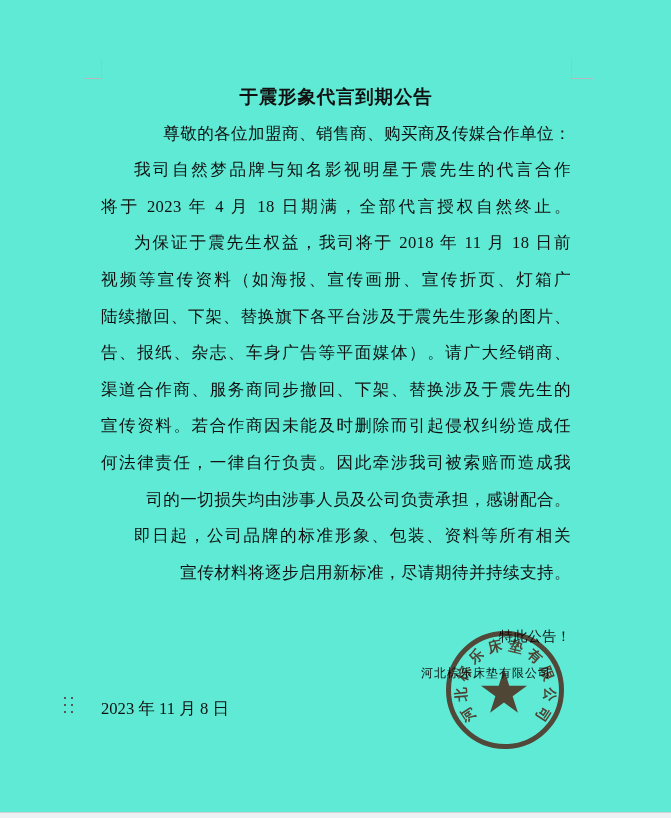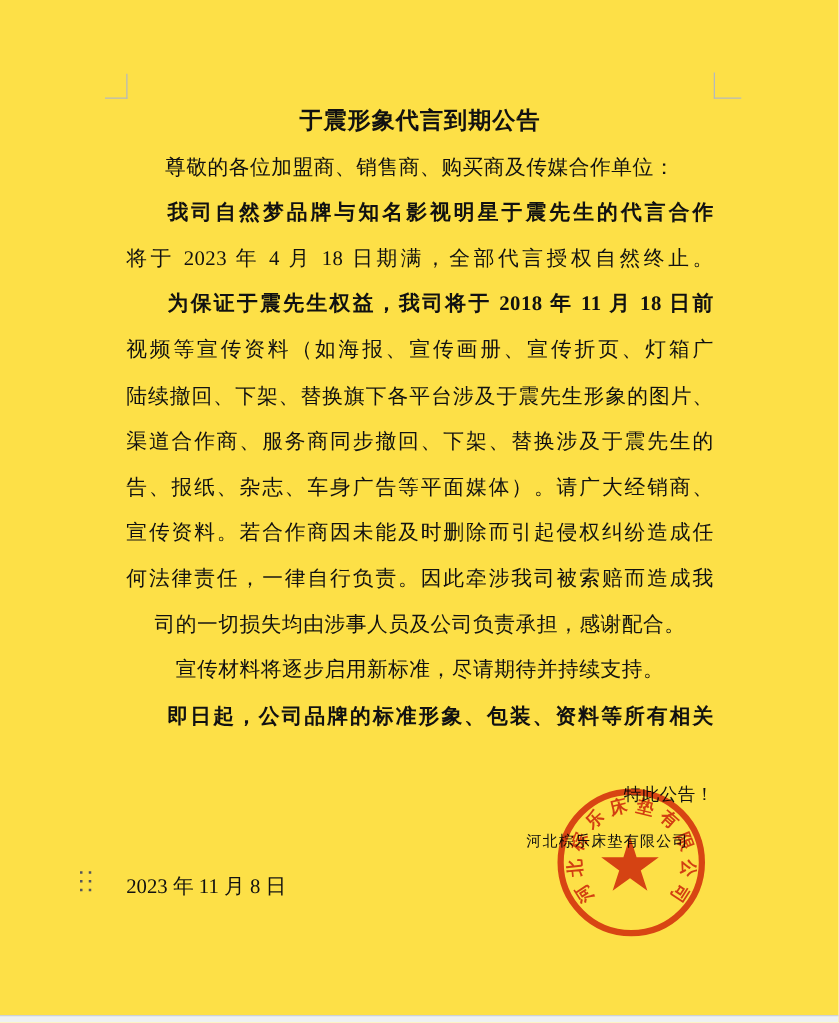"于震形象代言到期公告" .viewport { background: #fde047 -> #5eead4 }
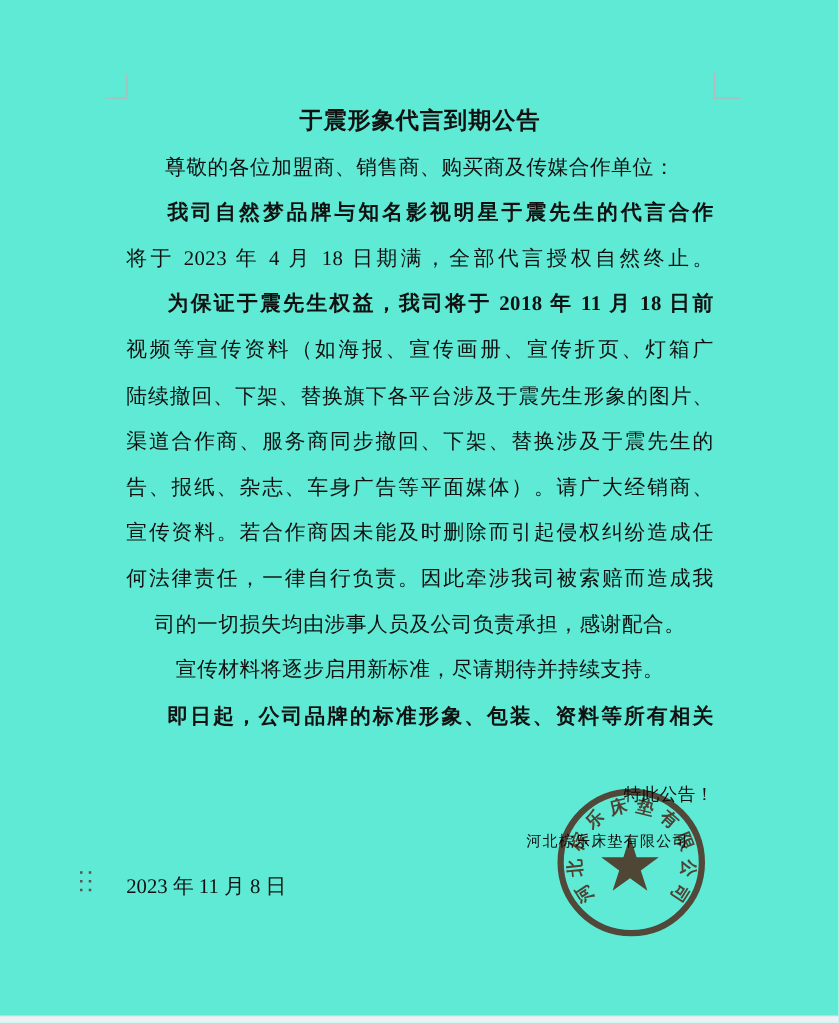"尊敬的各位加盟商、销售商、购买商及传媒合作单位：" .ln { text-align: center -> right }
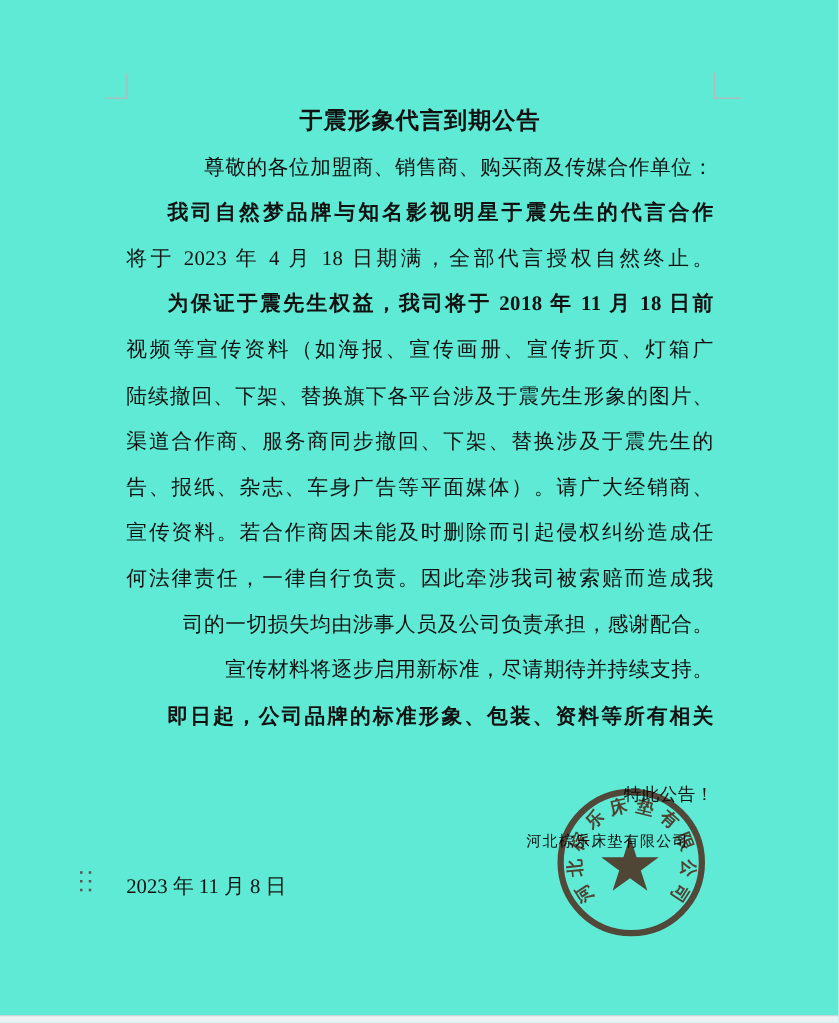"我司自然梦品牌与知名影视明星于震先生的代言合作" .ln.indent { font-weight: bold -> none }
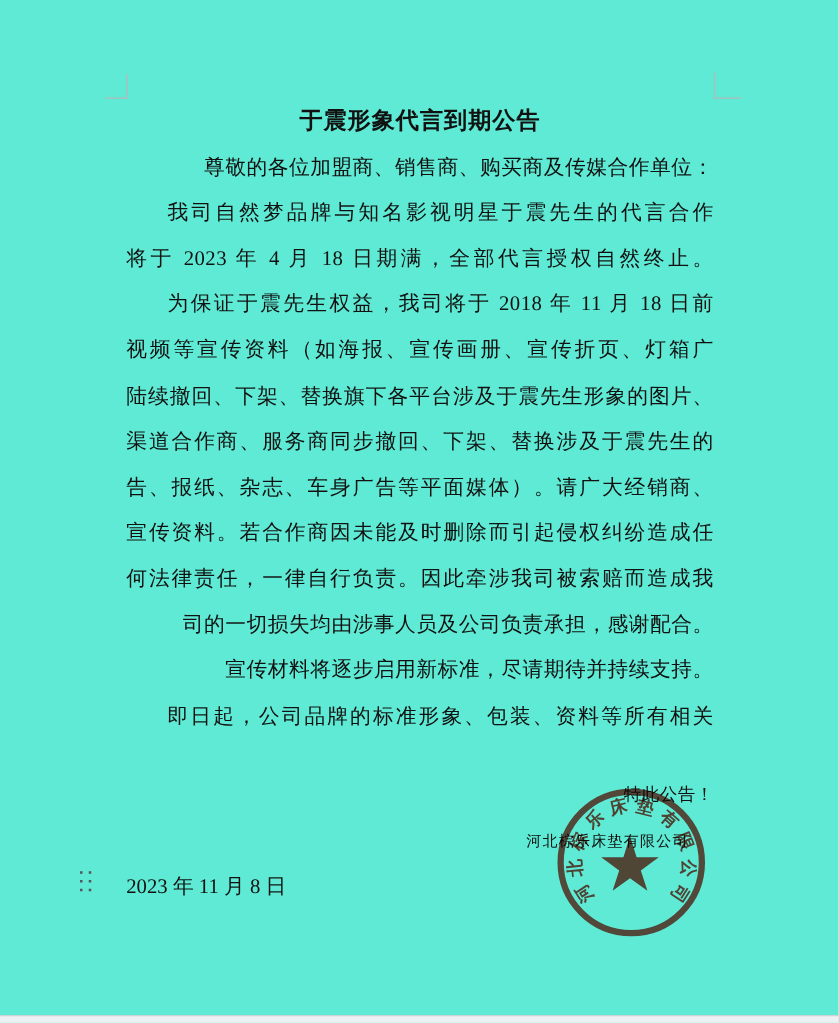"渠道合作商、服务商同步撤回、下架、替换涉及于震先生的" div.ln { order: before "告、报纸、杂志、车身广告等平面媒体）。请广大经销商、" -> after "告、报纸、杂志、车身广告等平面媒体）。请广大经销商、" }
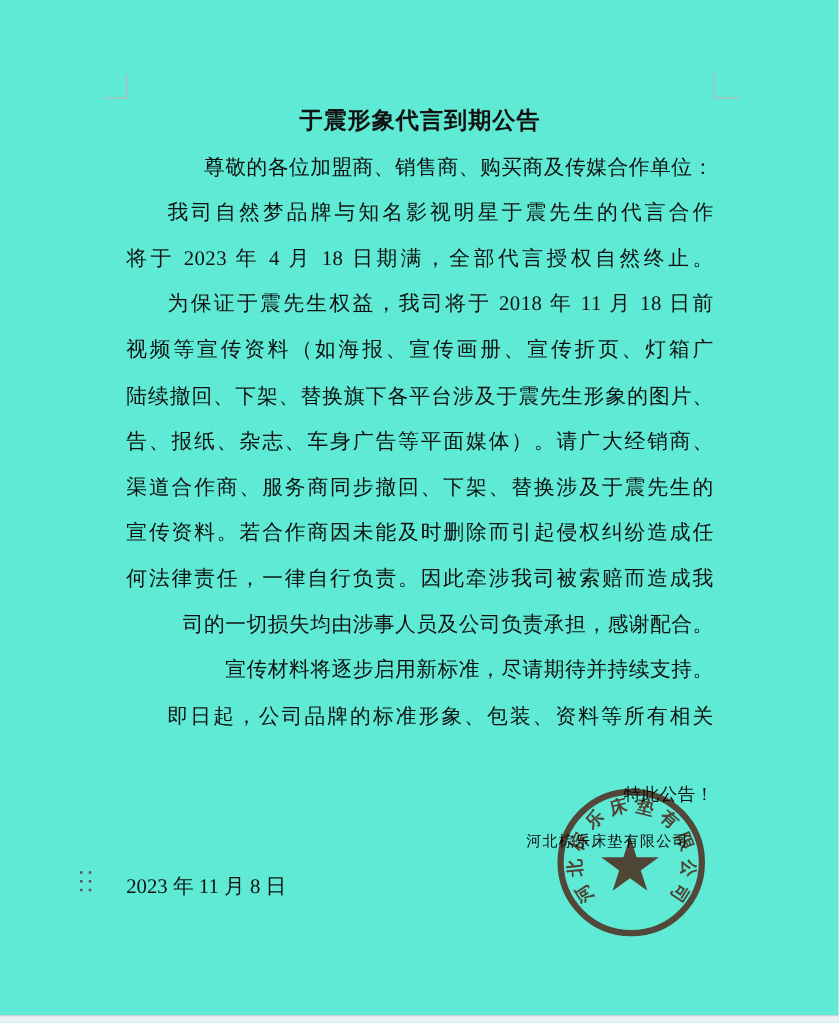"宣传材料将逐步启用新标准，尽请期待并持续支持。" div.ln { order: before "即日起，公司品牌的标准形象、包装、资料等所有相关" -> after "即日起，公司品牌的标准形象、包装、资料等所有相关" }
